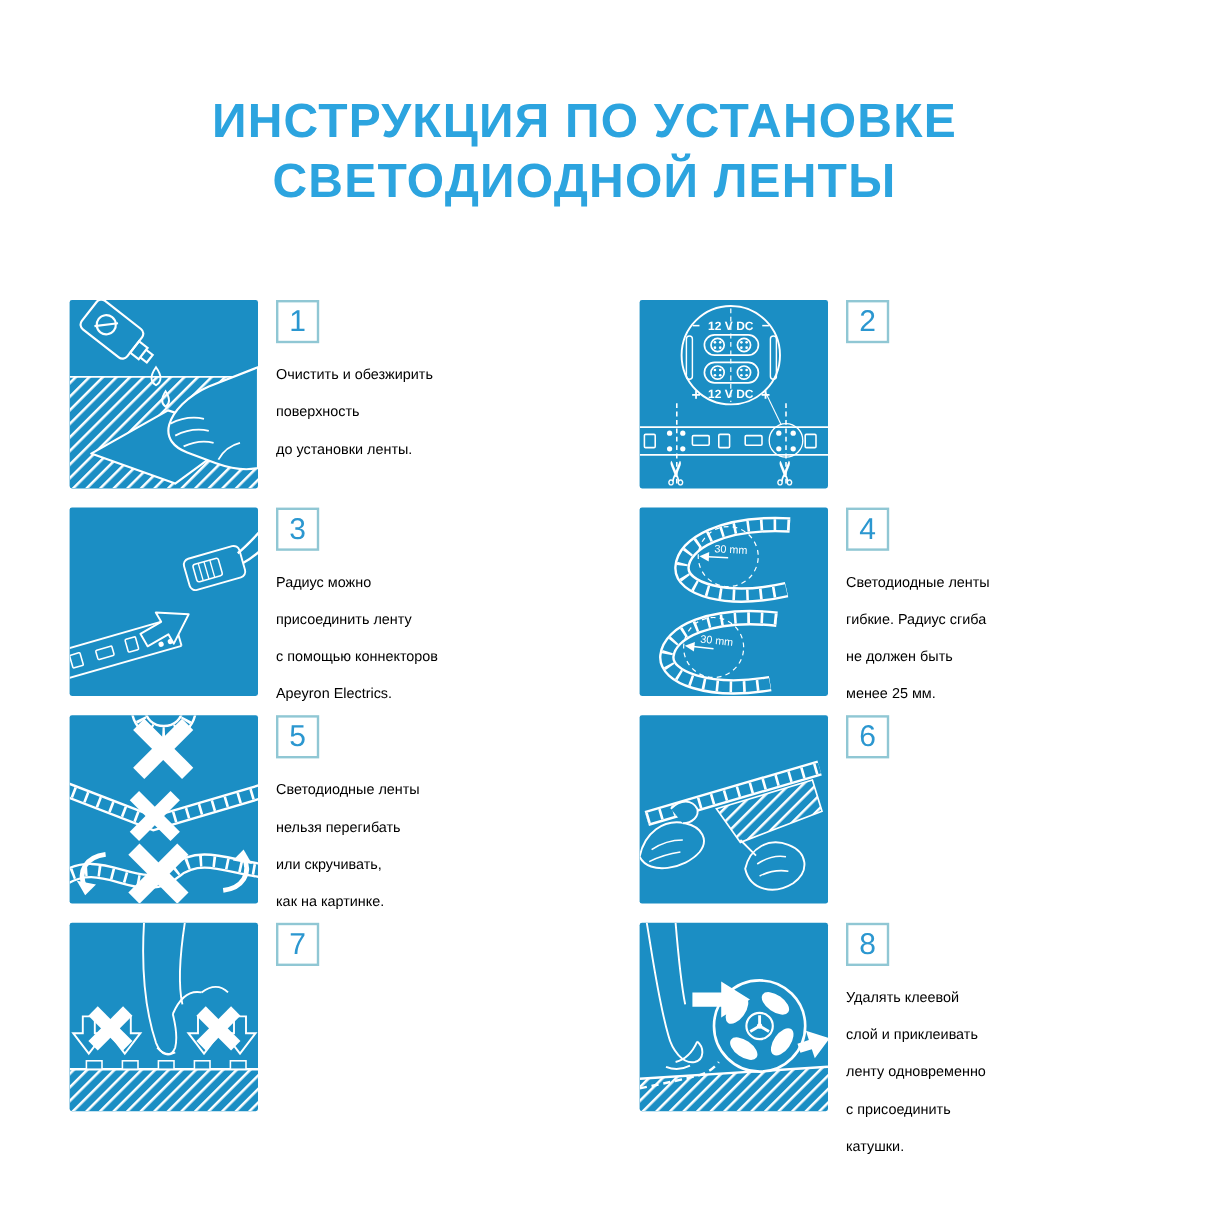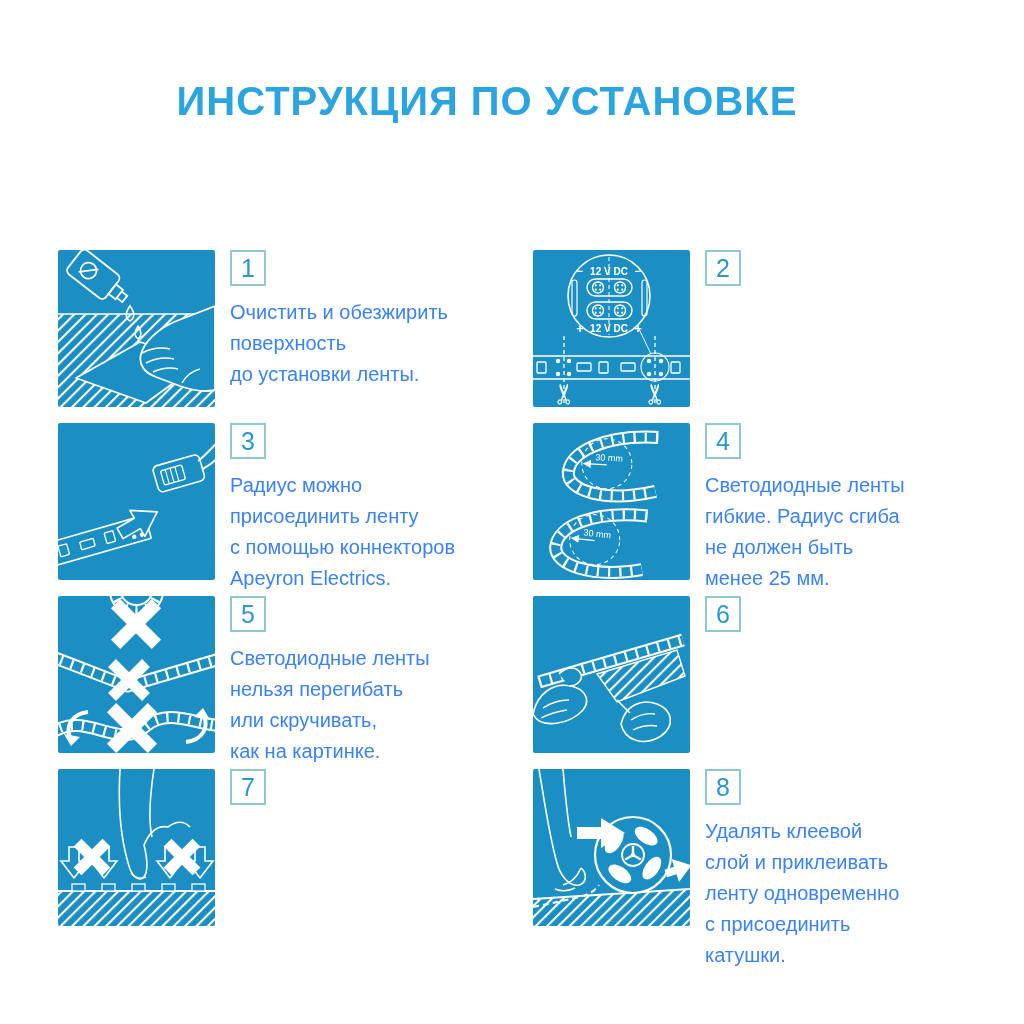"СВЕТОДИОДНОЙ ЛЕНТЫ" div { html: none -> <div>СВЕТОДИОДНОЙ ЛЕНТЫ</div> }
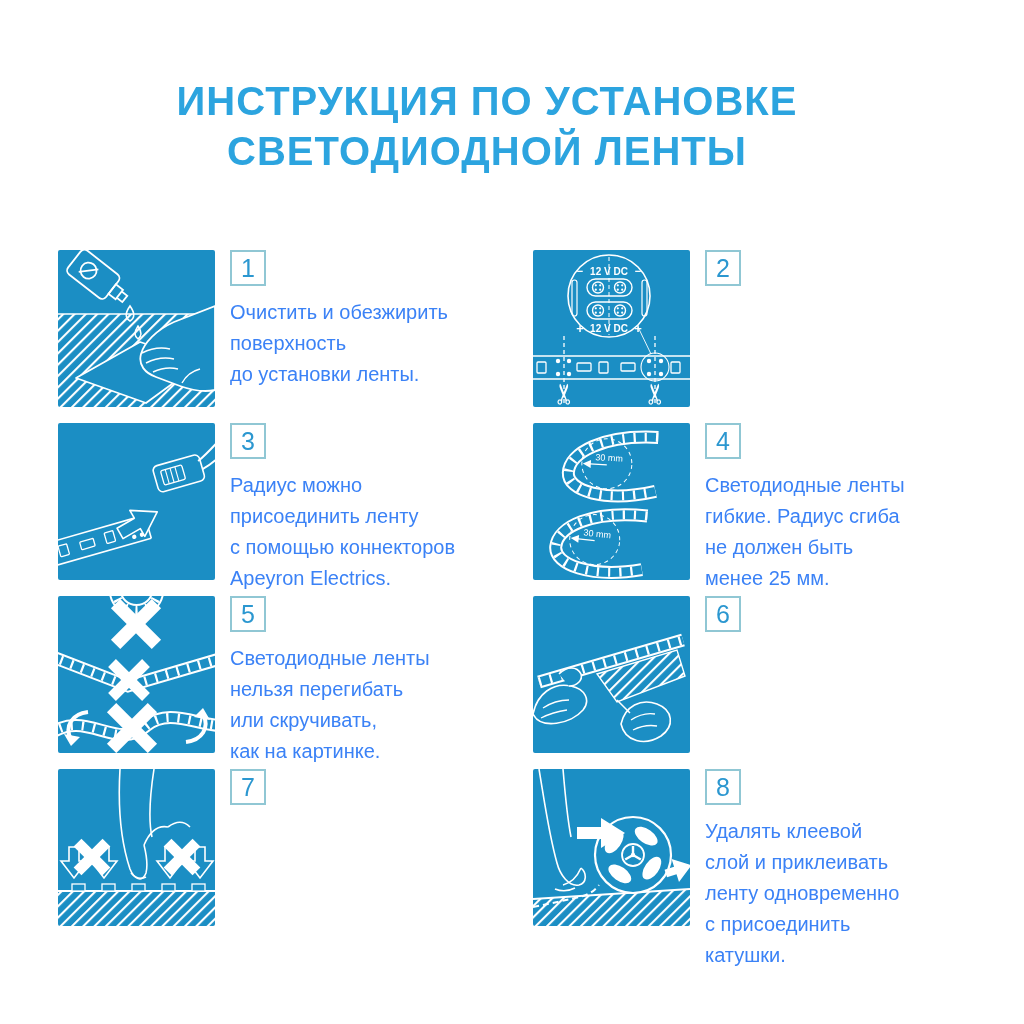"Очистить и обезжирить" .text { color: #3b82f6 -> #000000; font-size: 20px -> 12px }
